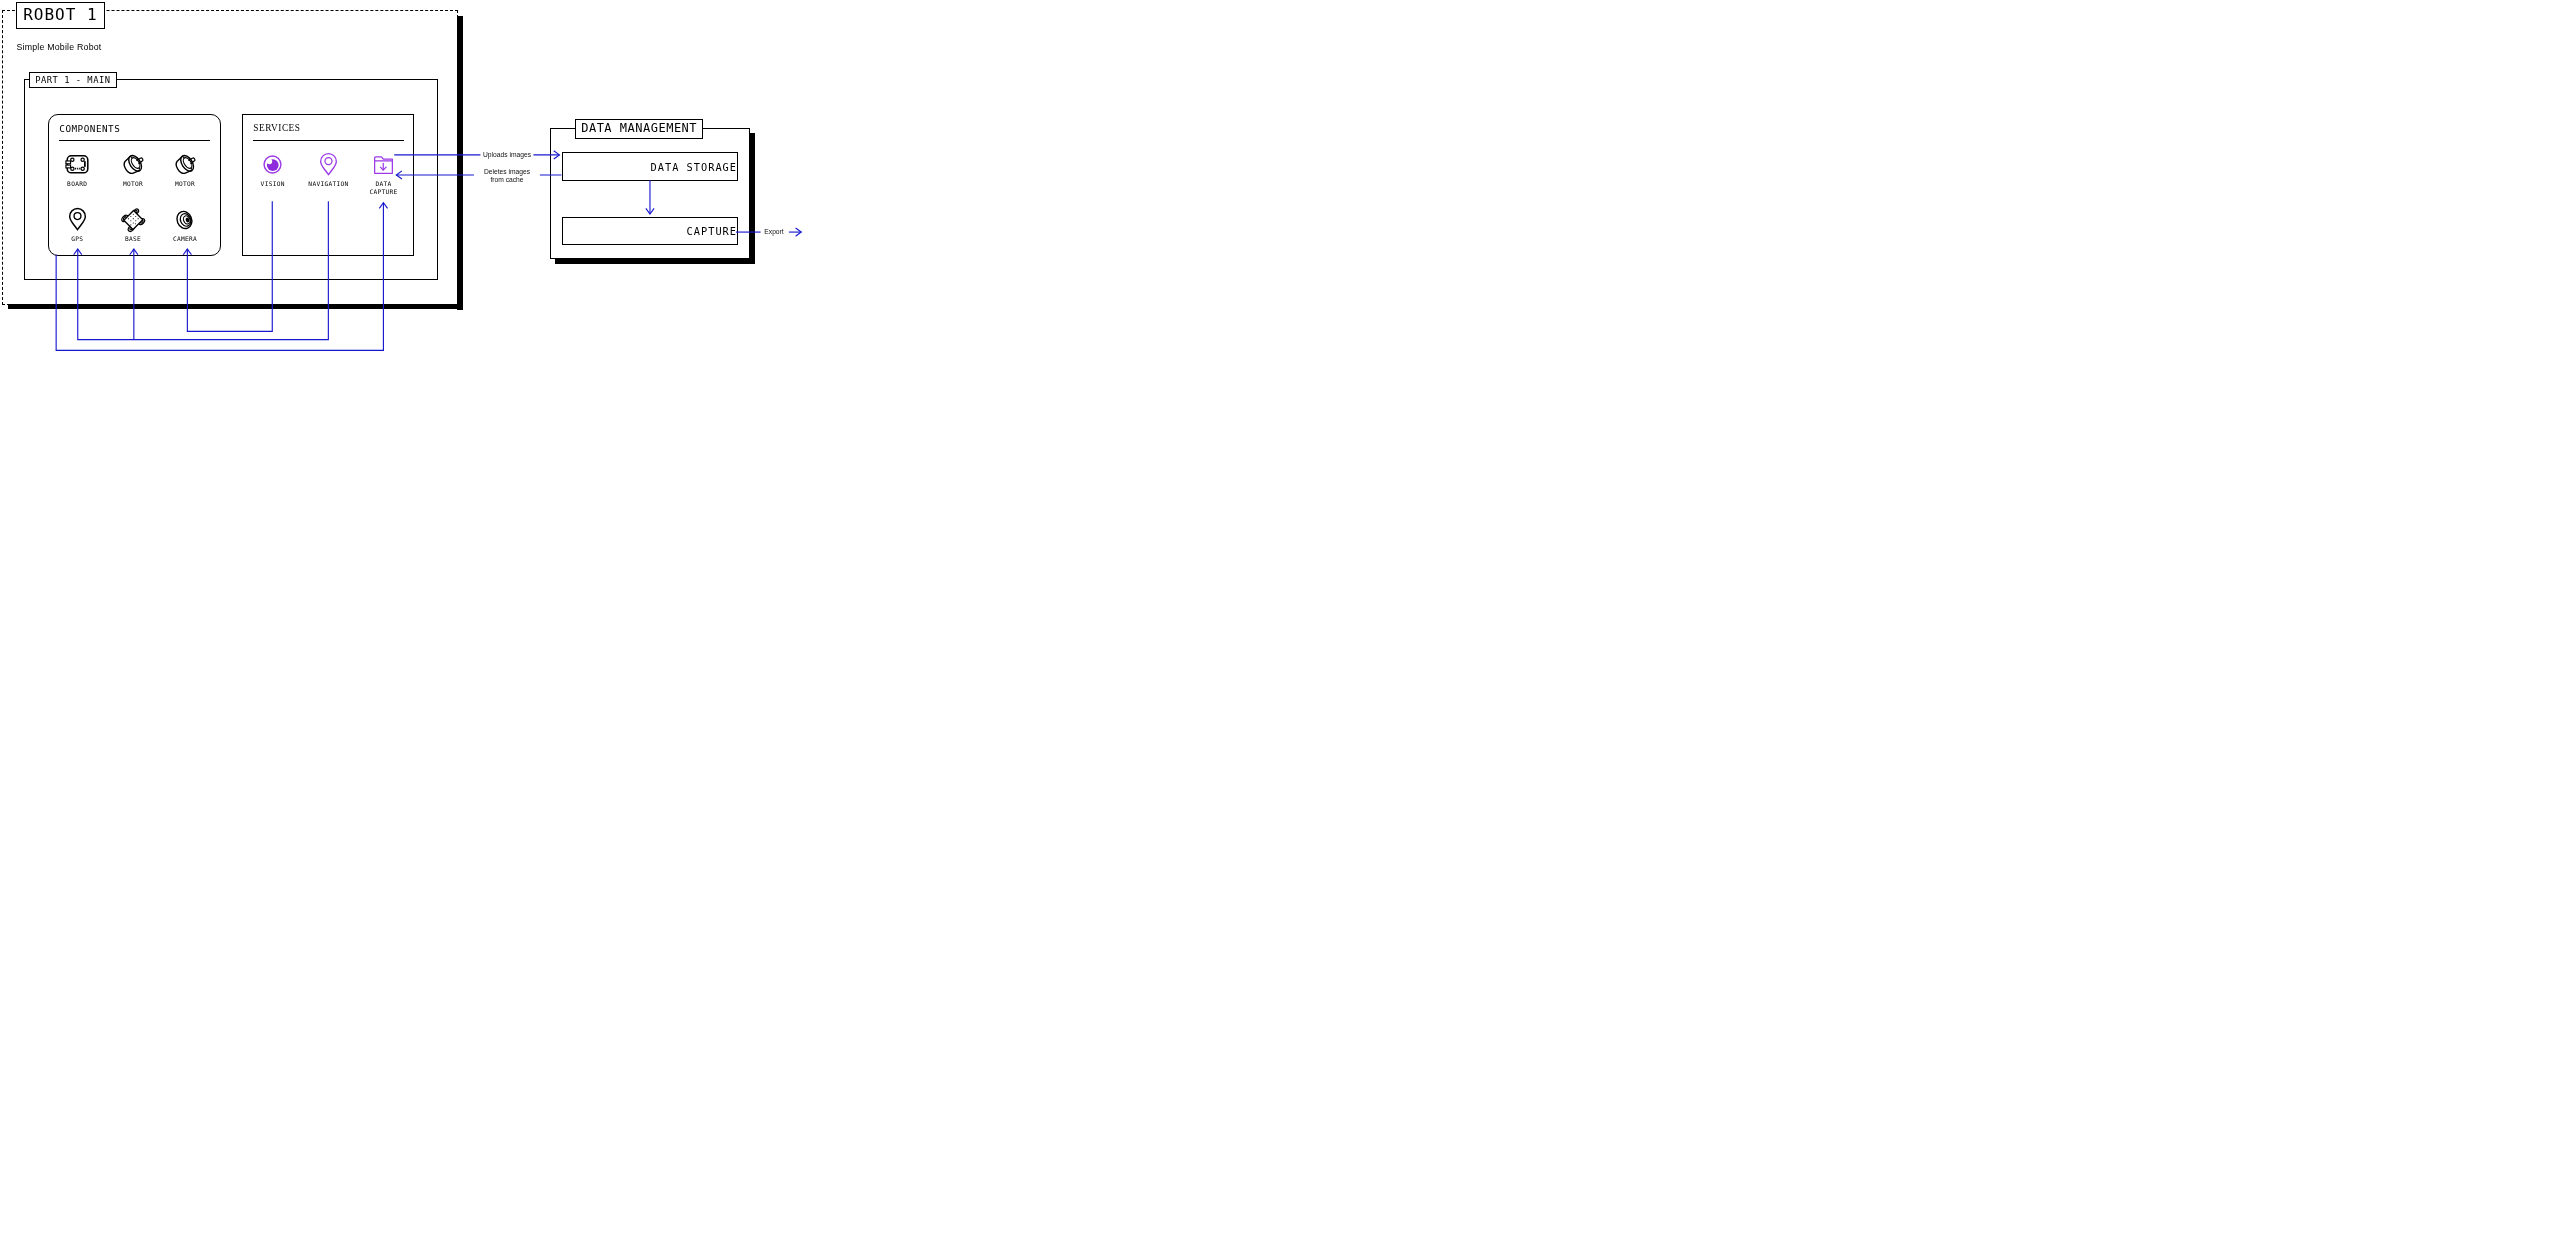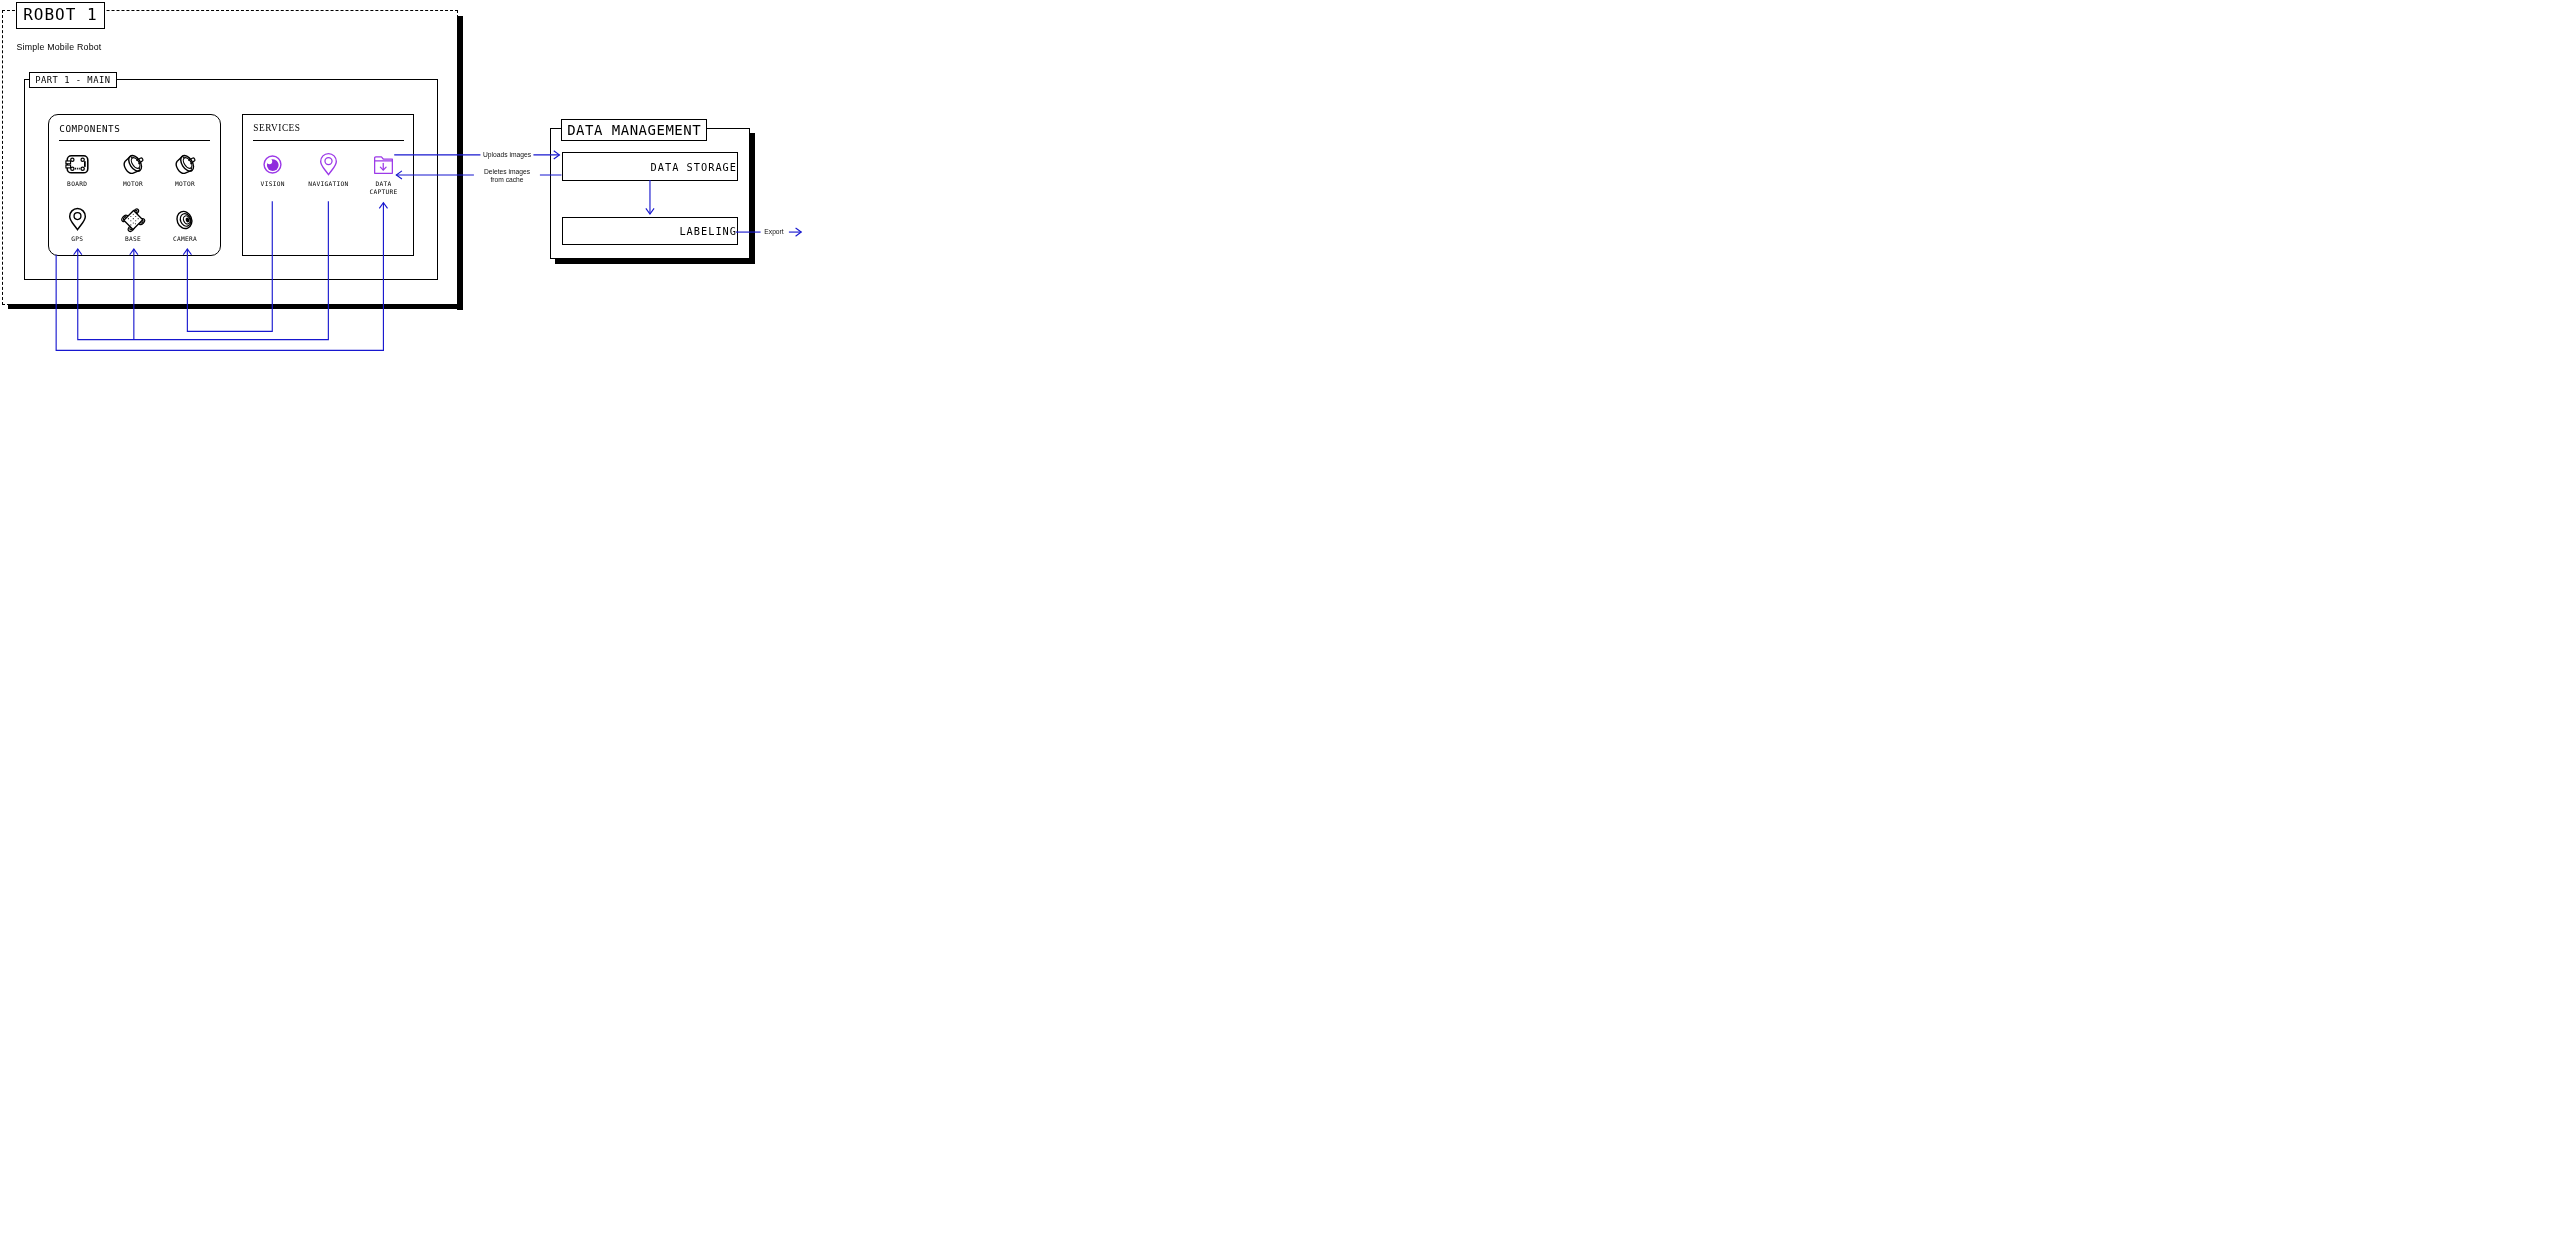"DATA MANAGEMENT" .dm-title { font-size: 14px -> 12px; margin-left: none -> 14px }
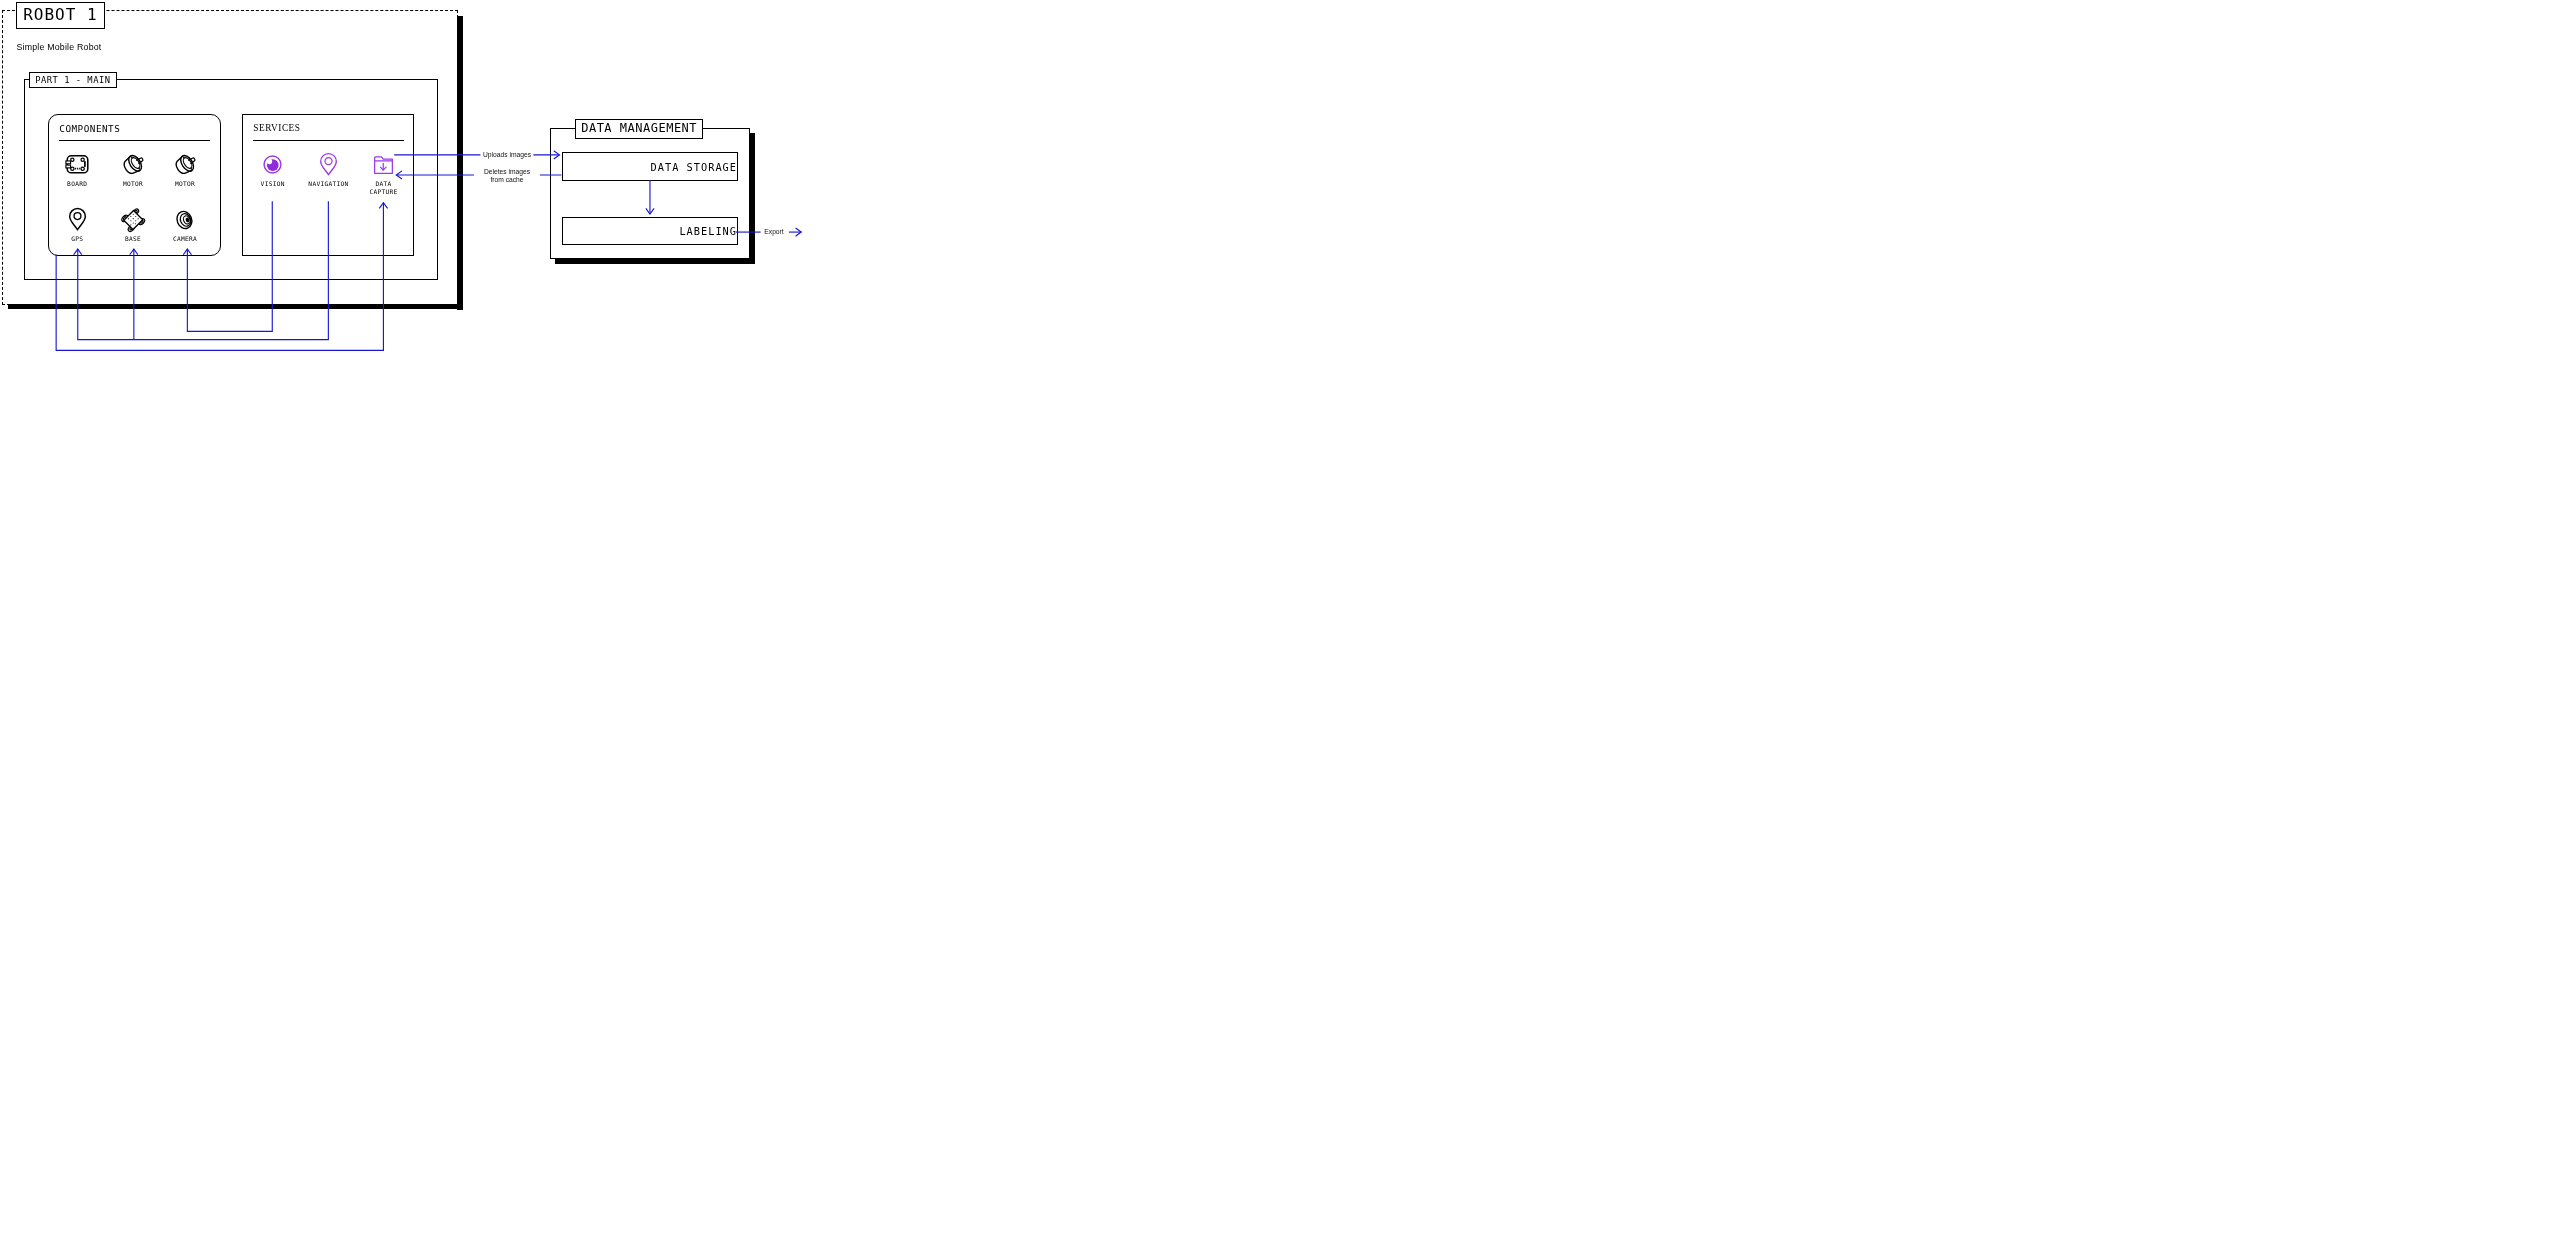"LABELING" span { text: LABELING -> CAPTURE }
